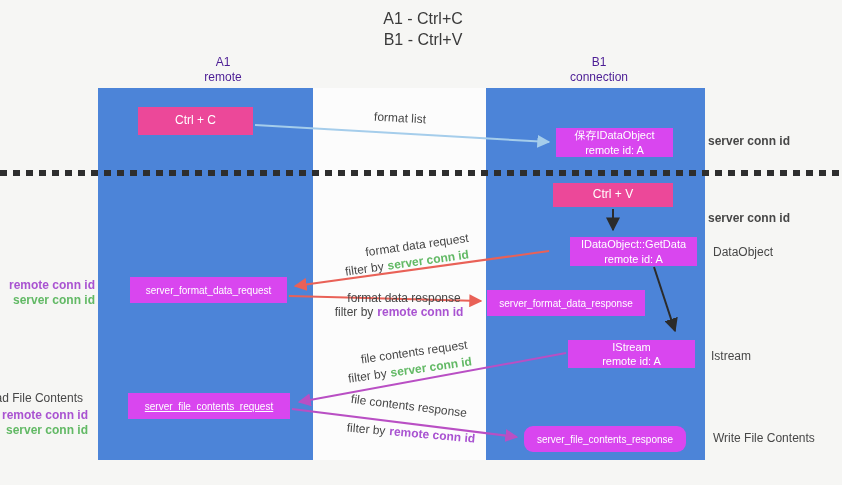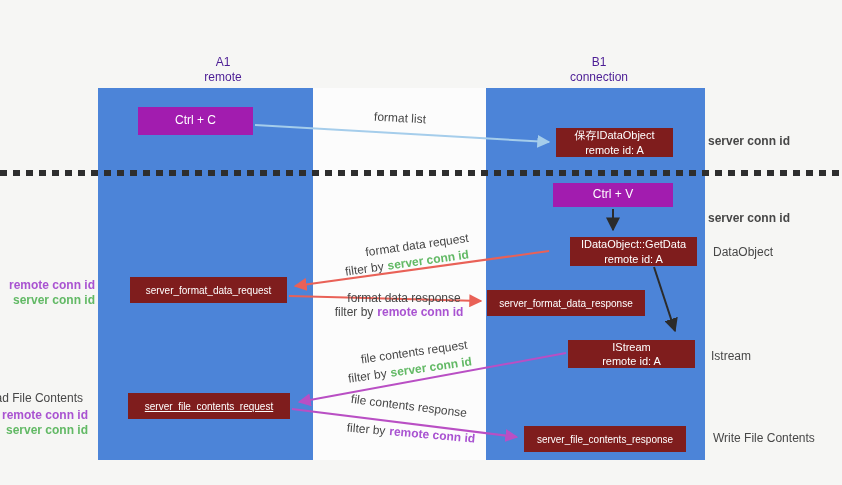"A1 - Ctrl+C" div.title { html: none -> <div> <div>A1 - Ctrl+C</div> <div>B1 - Ctrl+V</div> </div> }
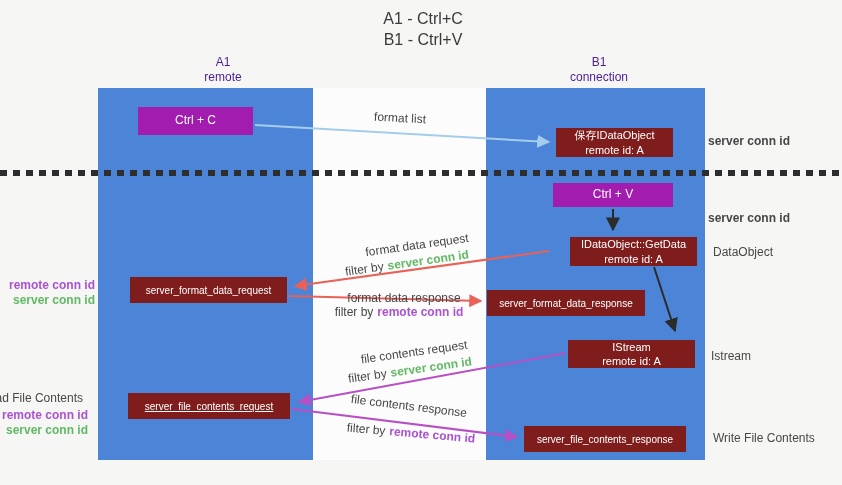"Ctrl + C" .green { background: #a21caf -> #ec4899 }
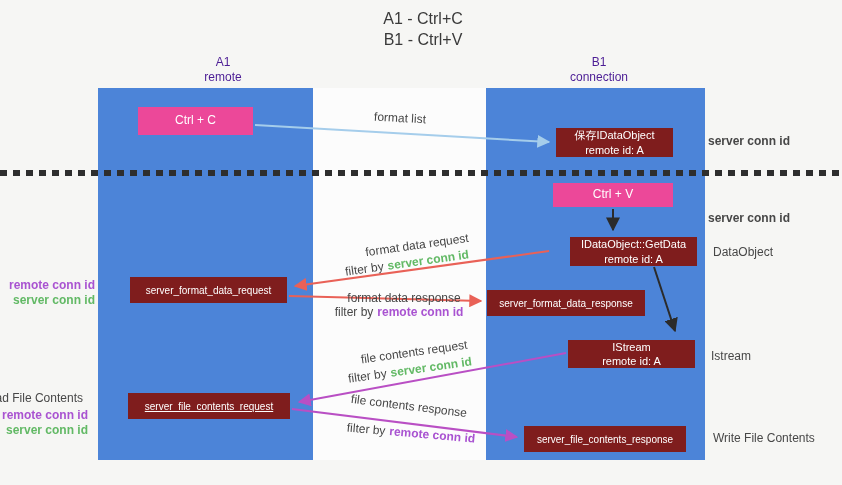"保存IDataObject" .orange { background: #7f1d1d -> #d946ef }
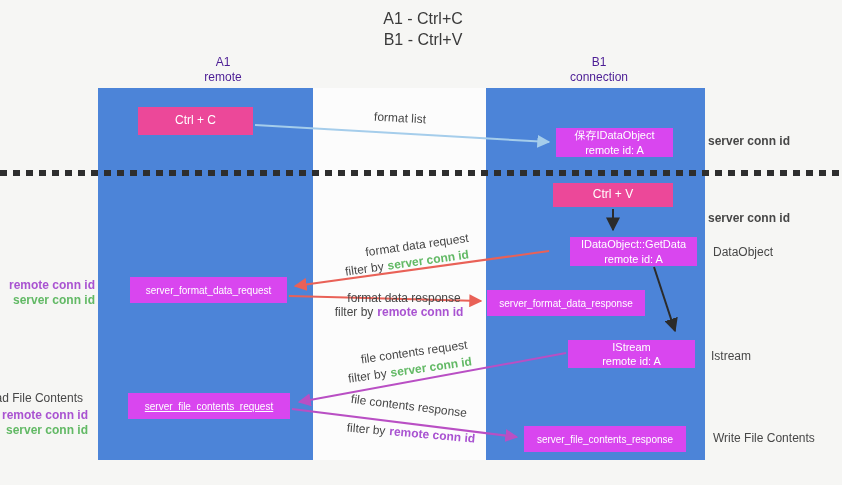"server_file_contents_response" #n-file-res { border-radius: none -> 9px }
